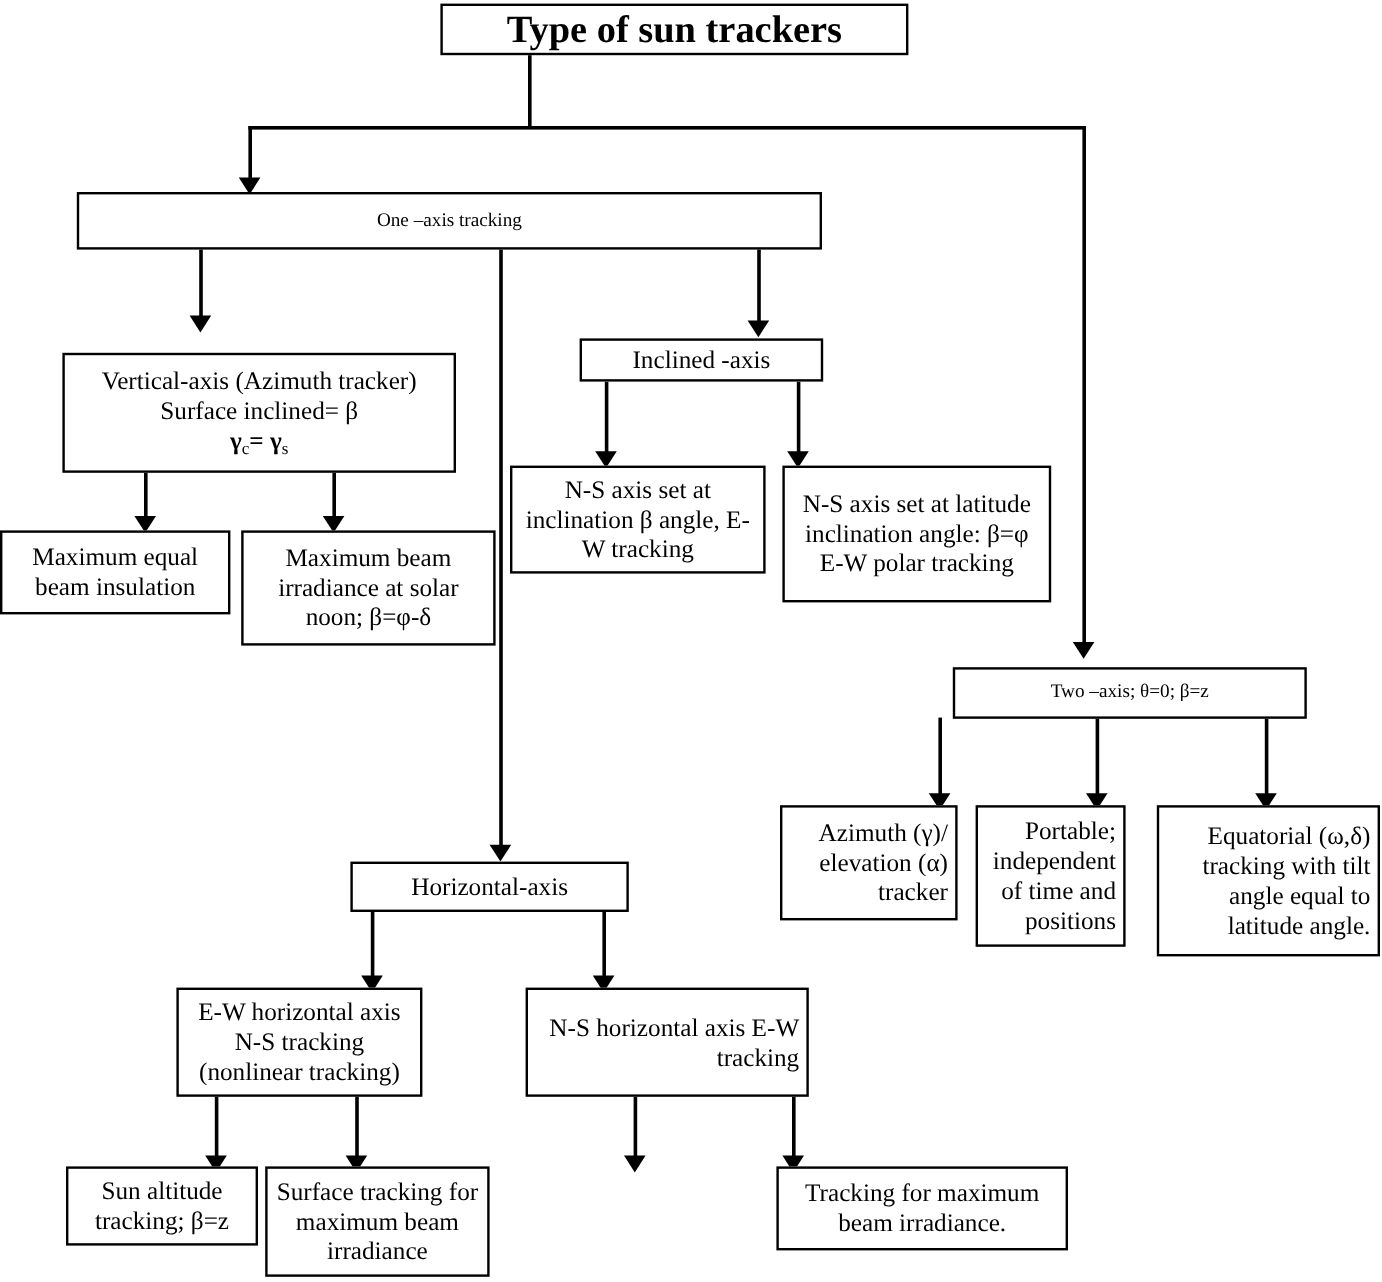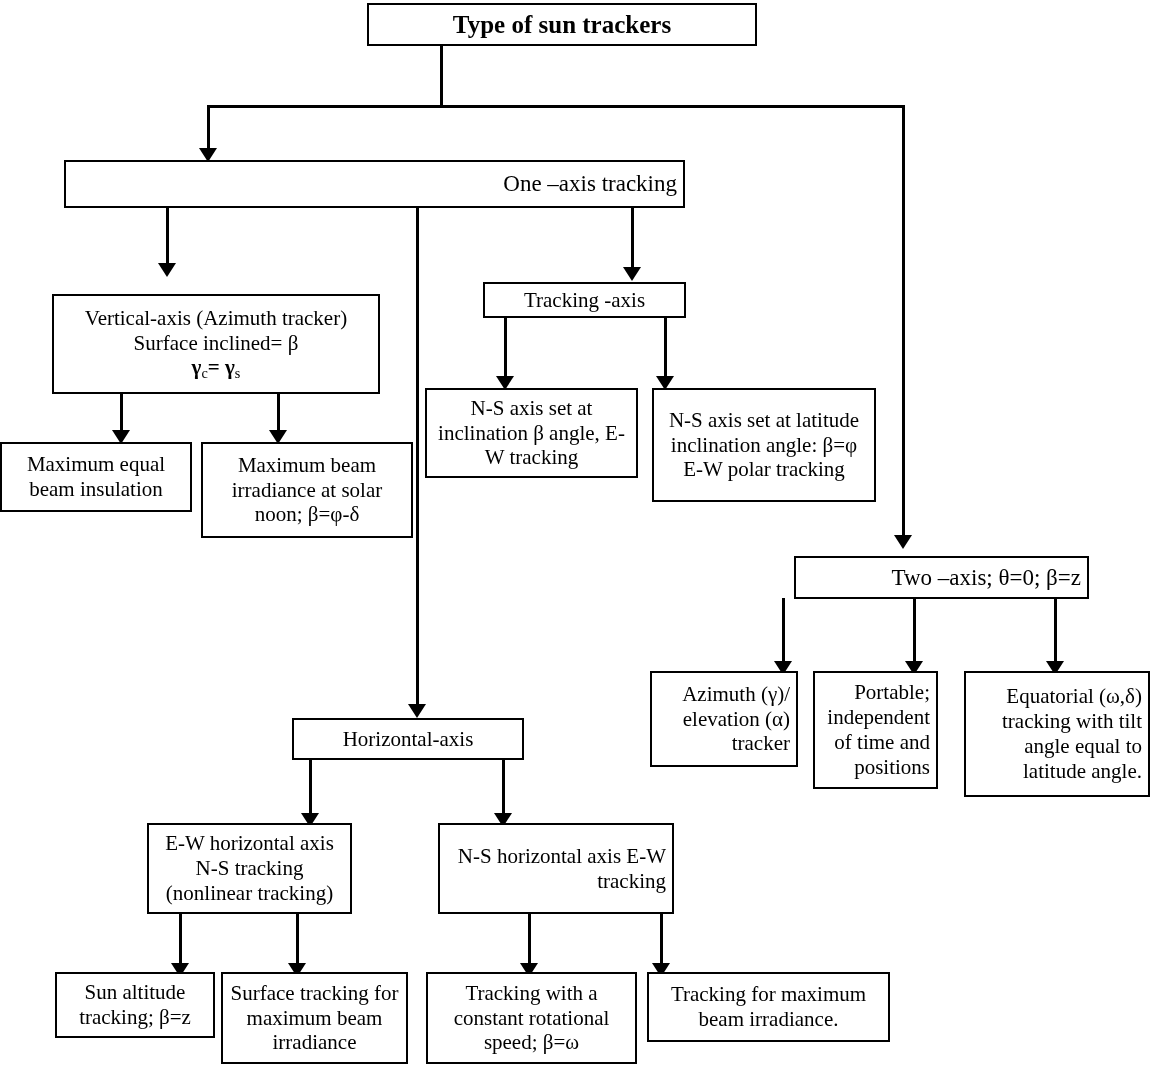"Type of sun trackers" .node.title { font-size: 25px -> 32px }
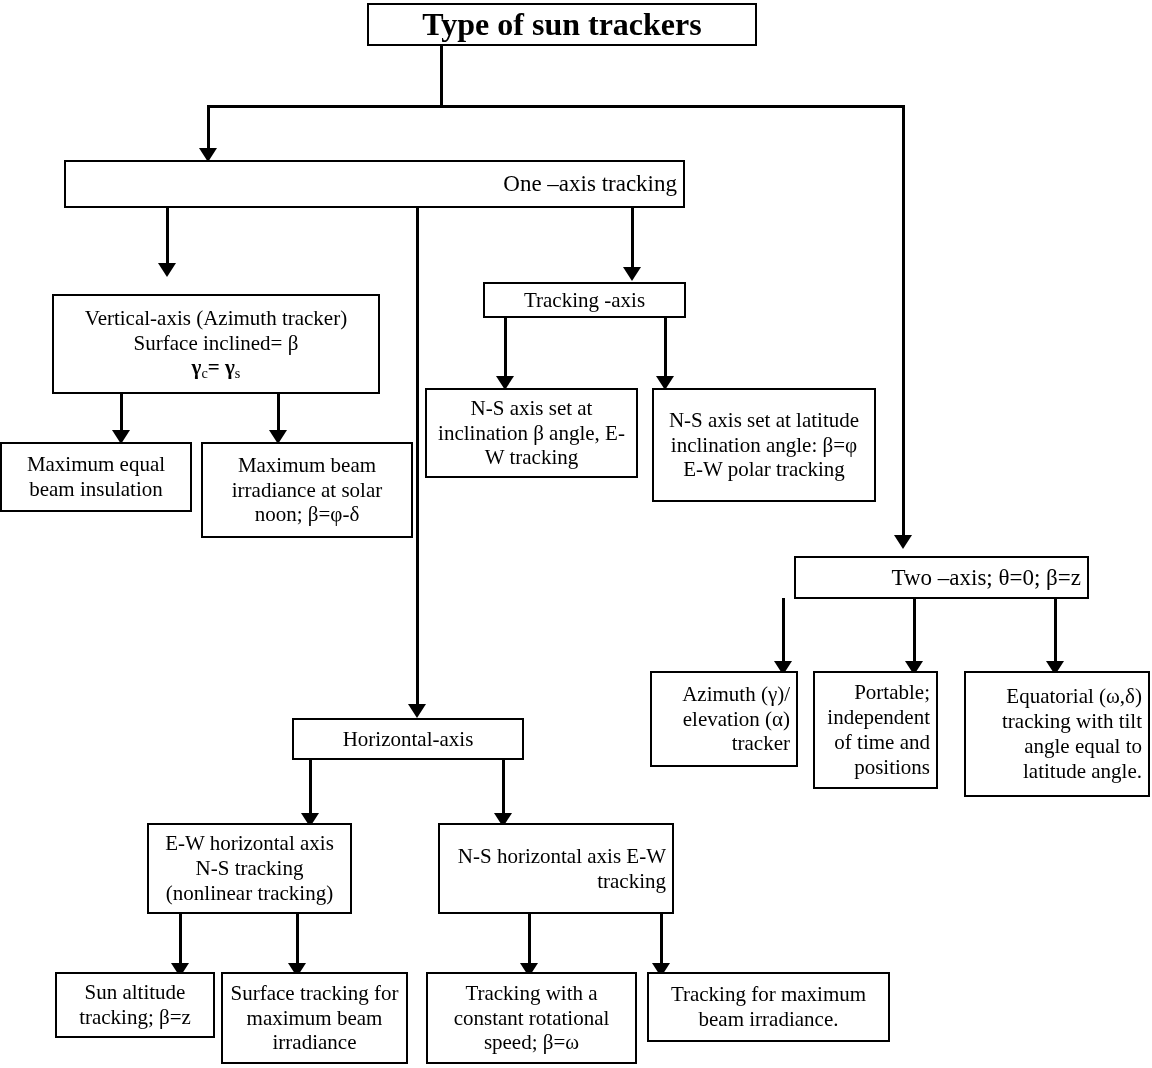"One –axis tracking" .node.big { font-size: 23px -> 16px; text-align: right -> none }
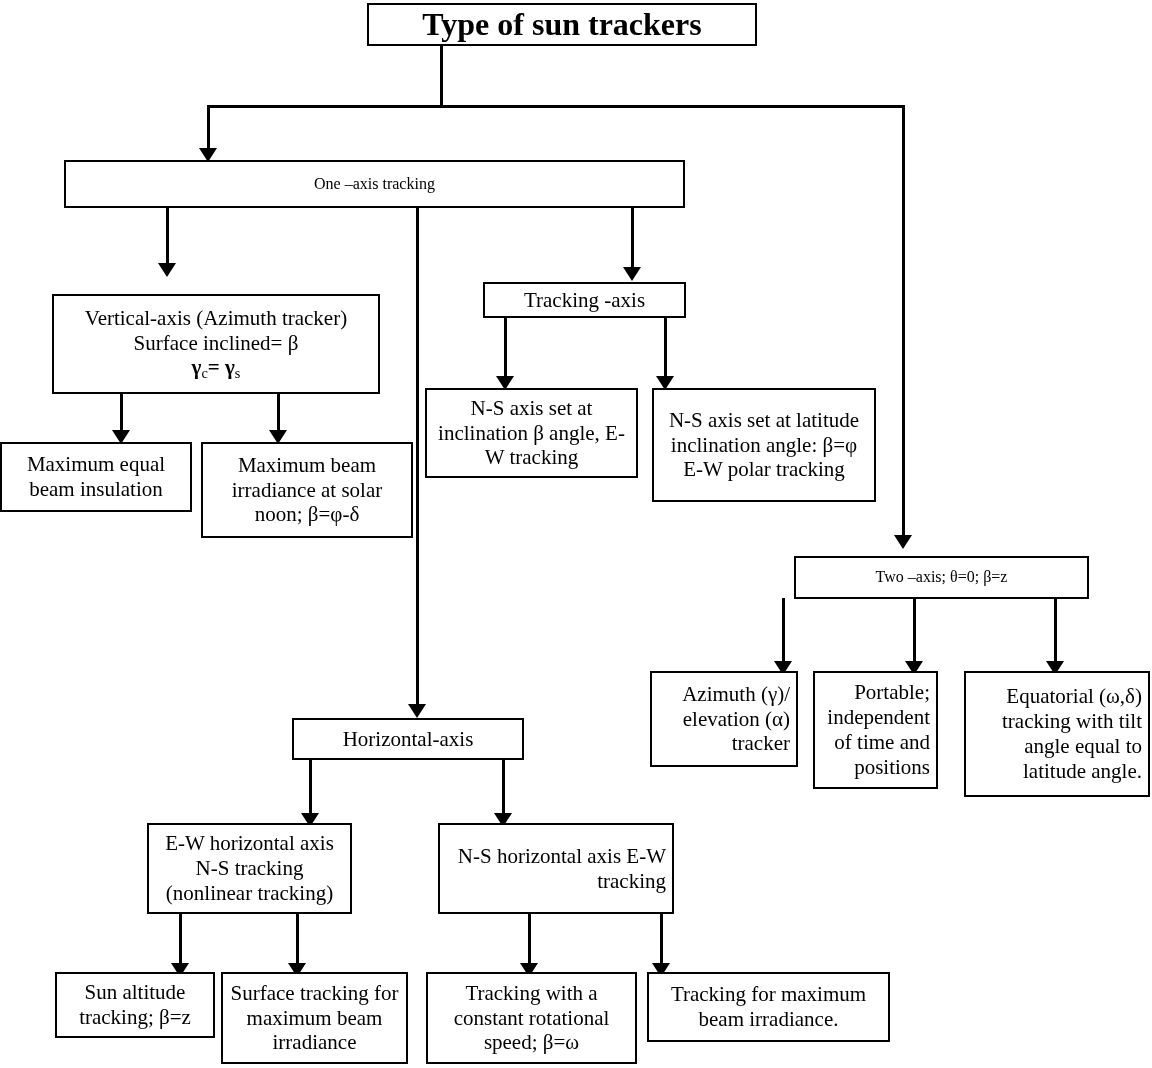"Tracking -axis" span.txt { text: Tracking -> Inclined }
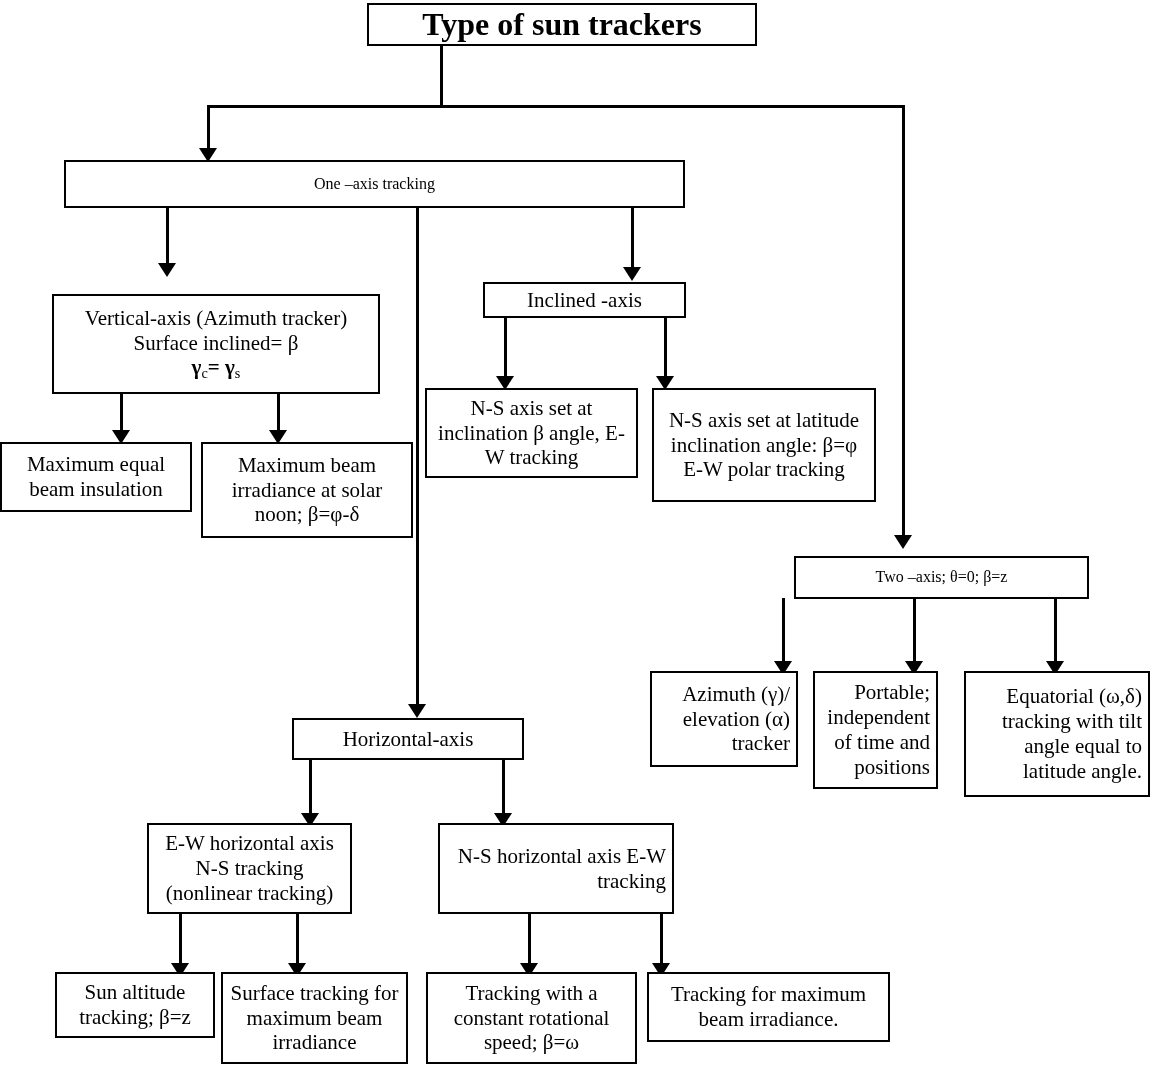"Tracking with a constant rotational" div.node { html: <div> <span>Tracking with a constant rotational speed; β=ω</span> </div> -> none }
